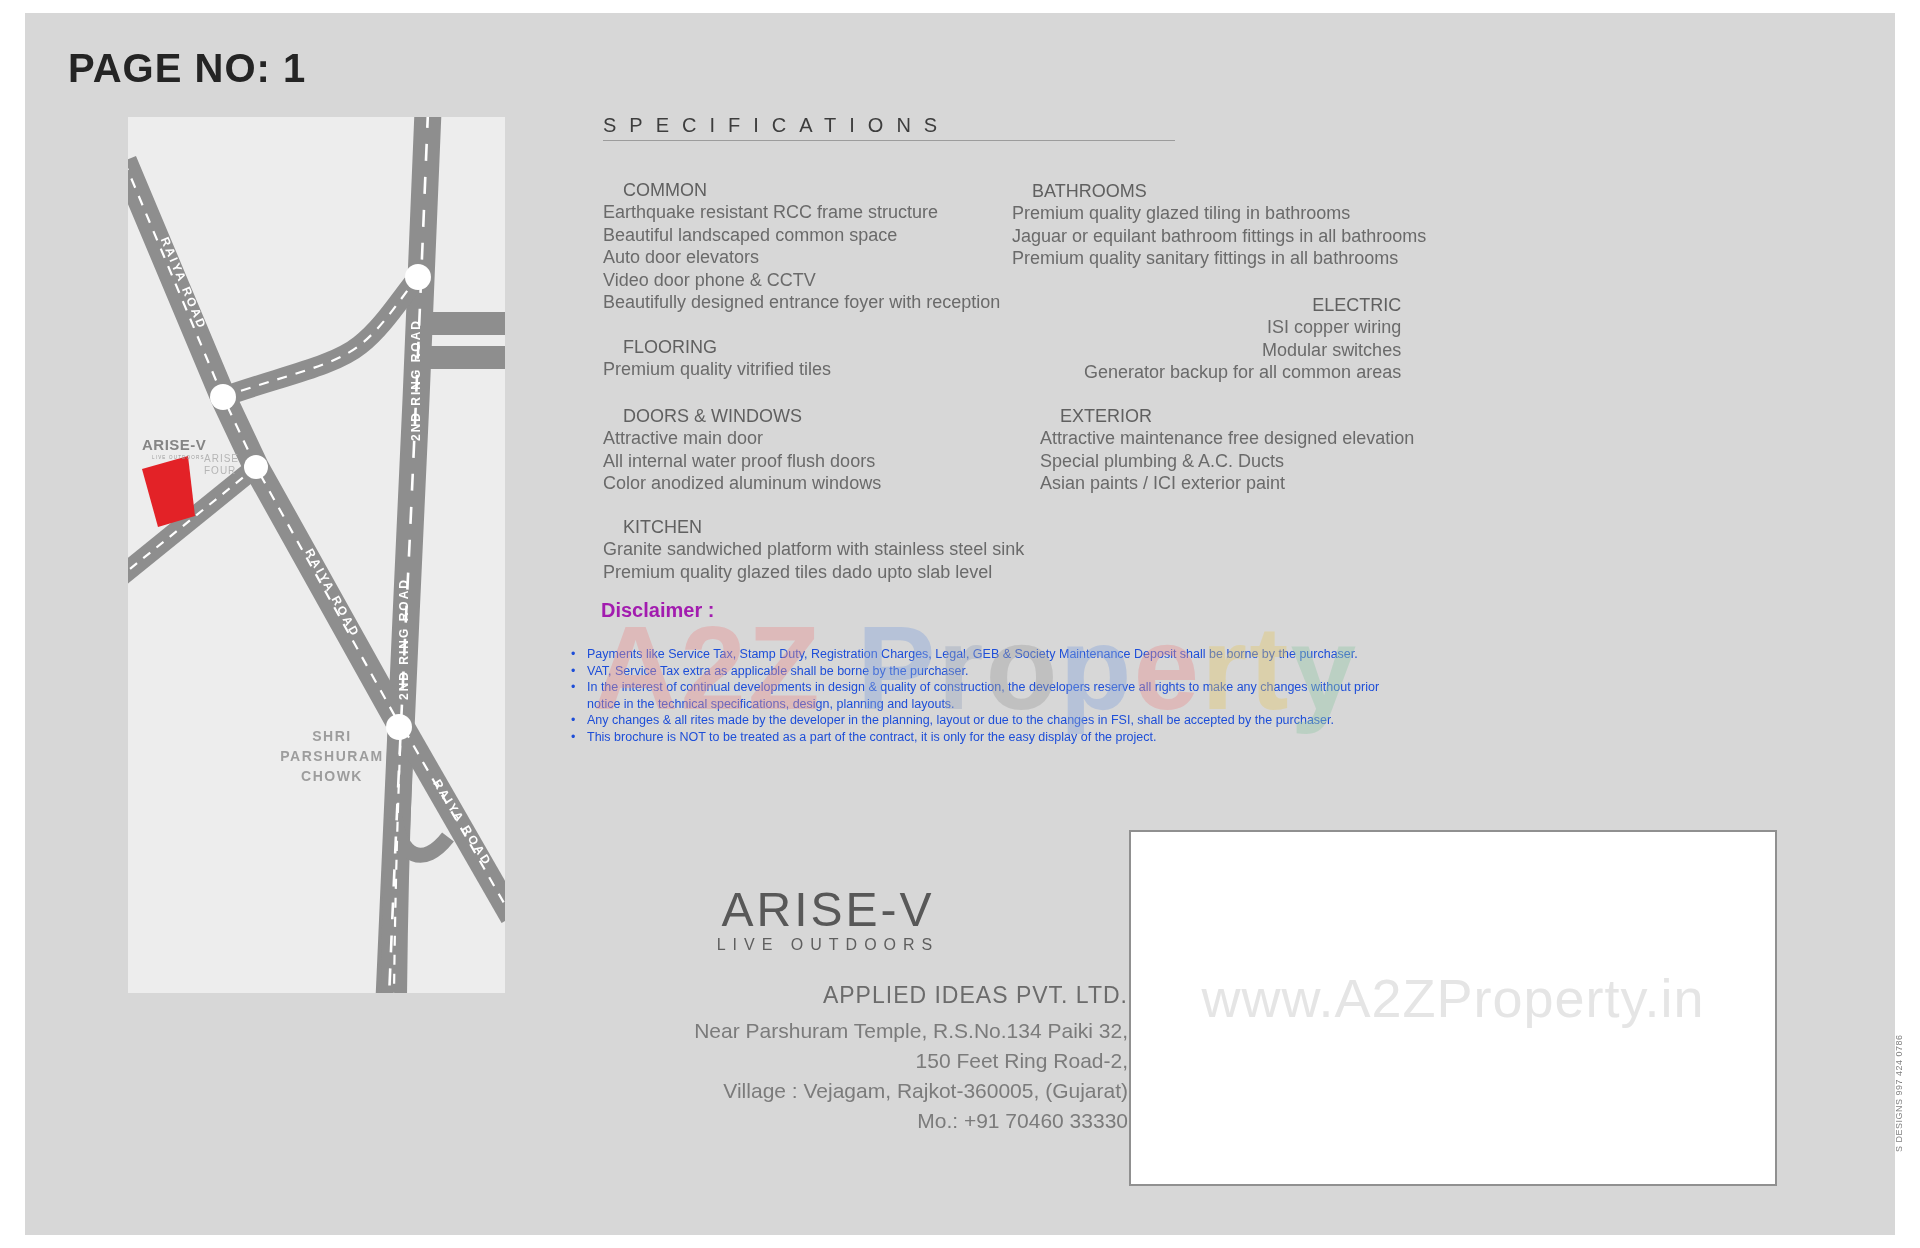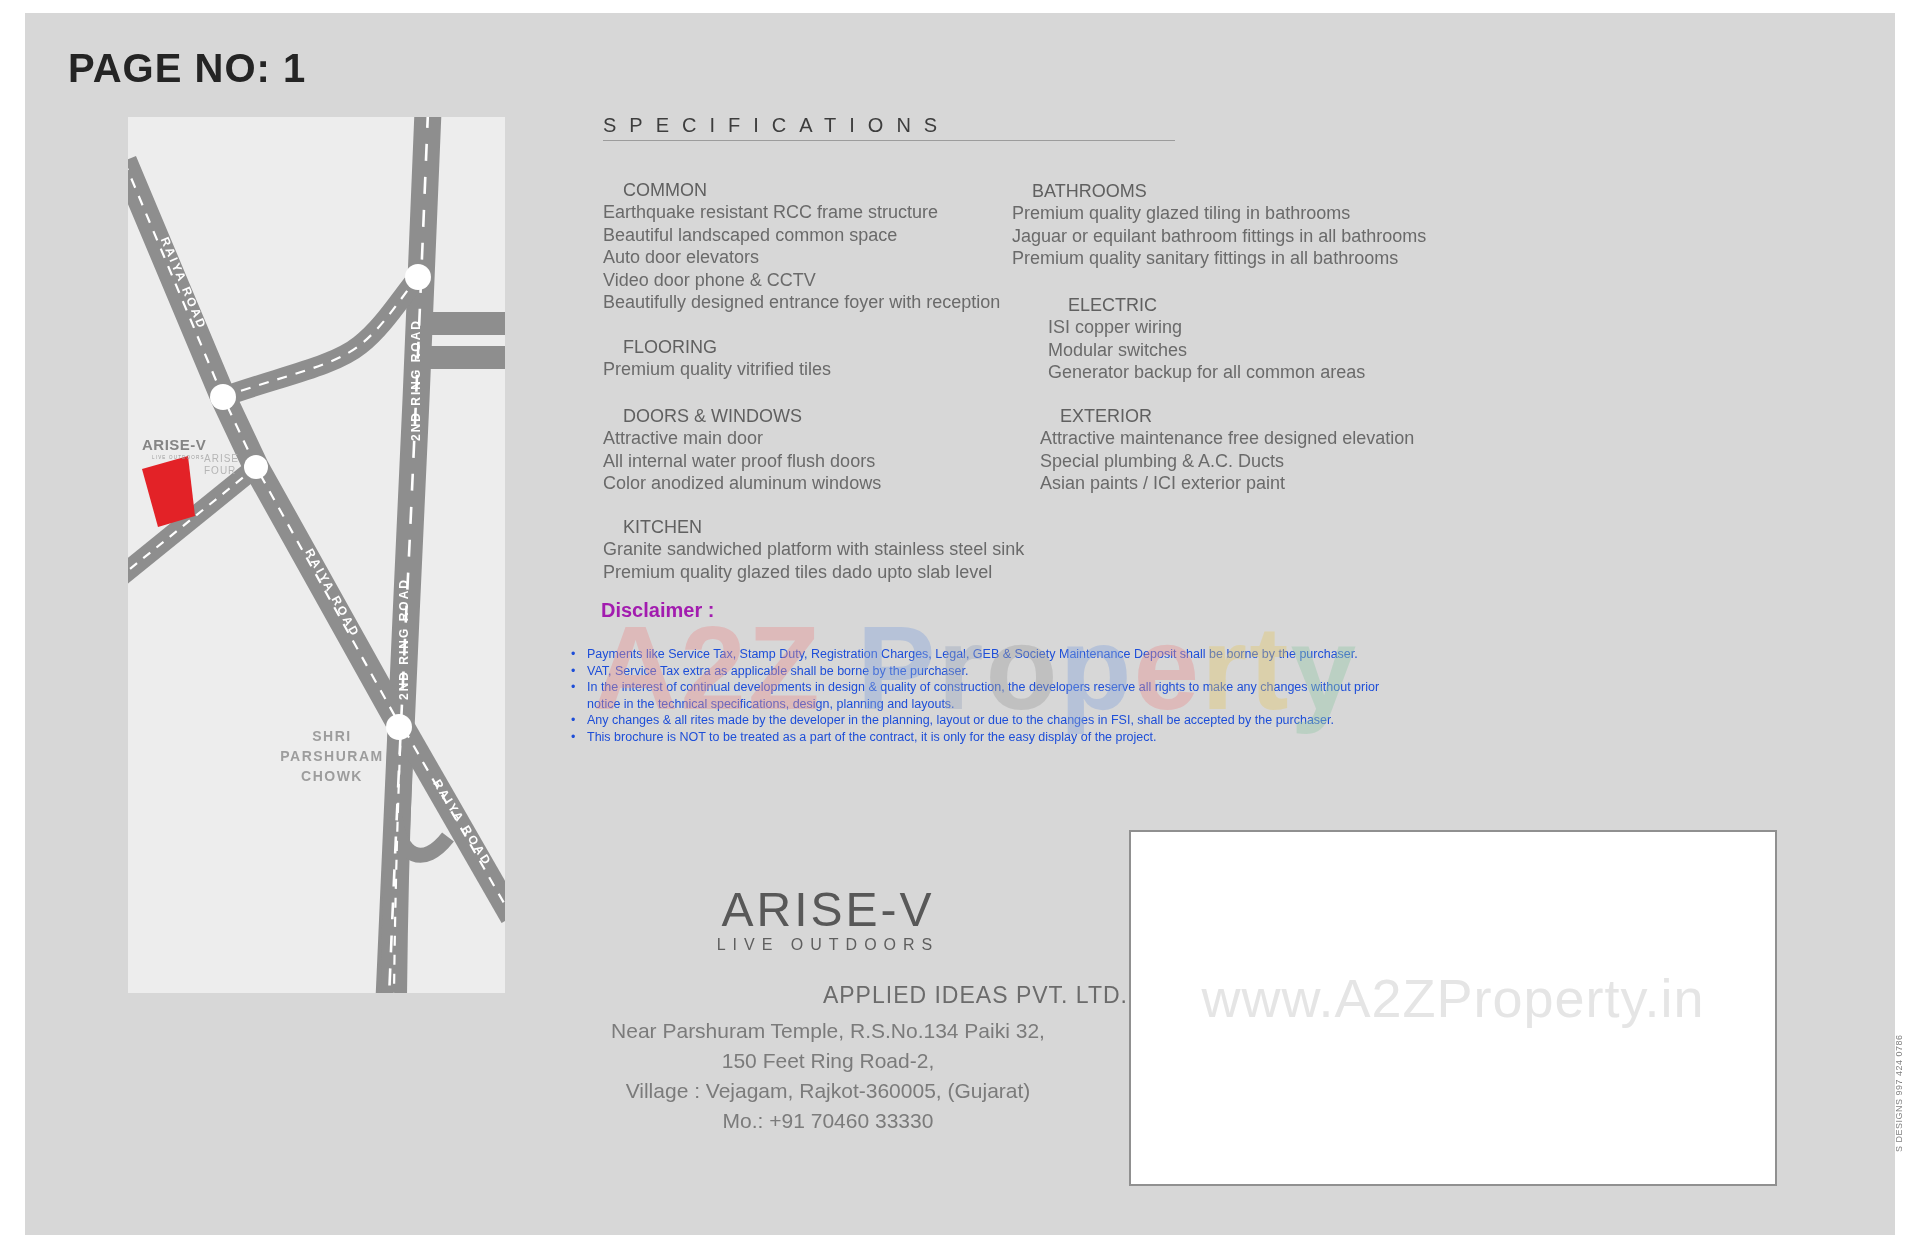"ELECTRIC" div.sec { left: 1048px -> 1084px; text-align: none -> right }
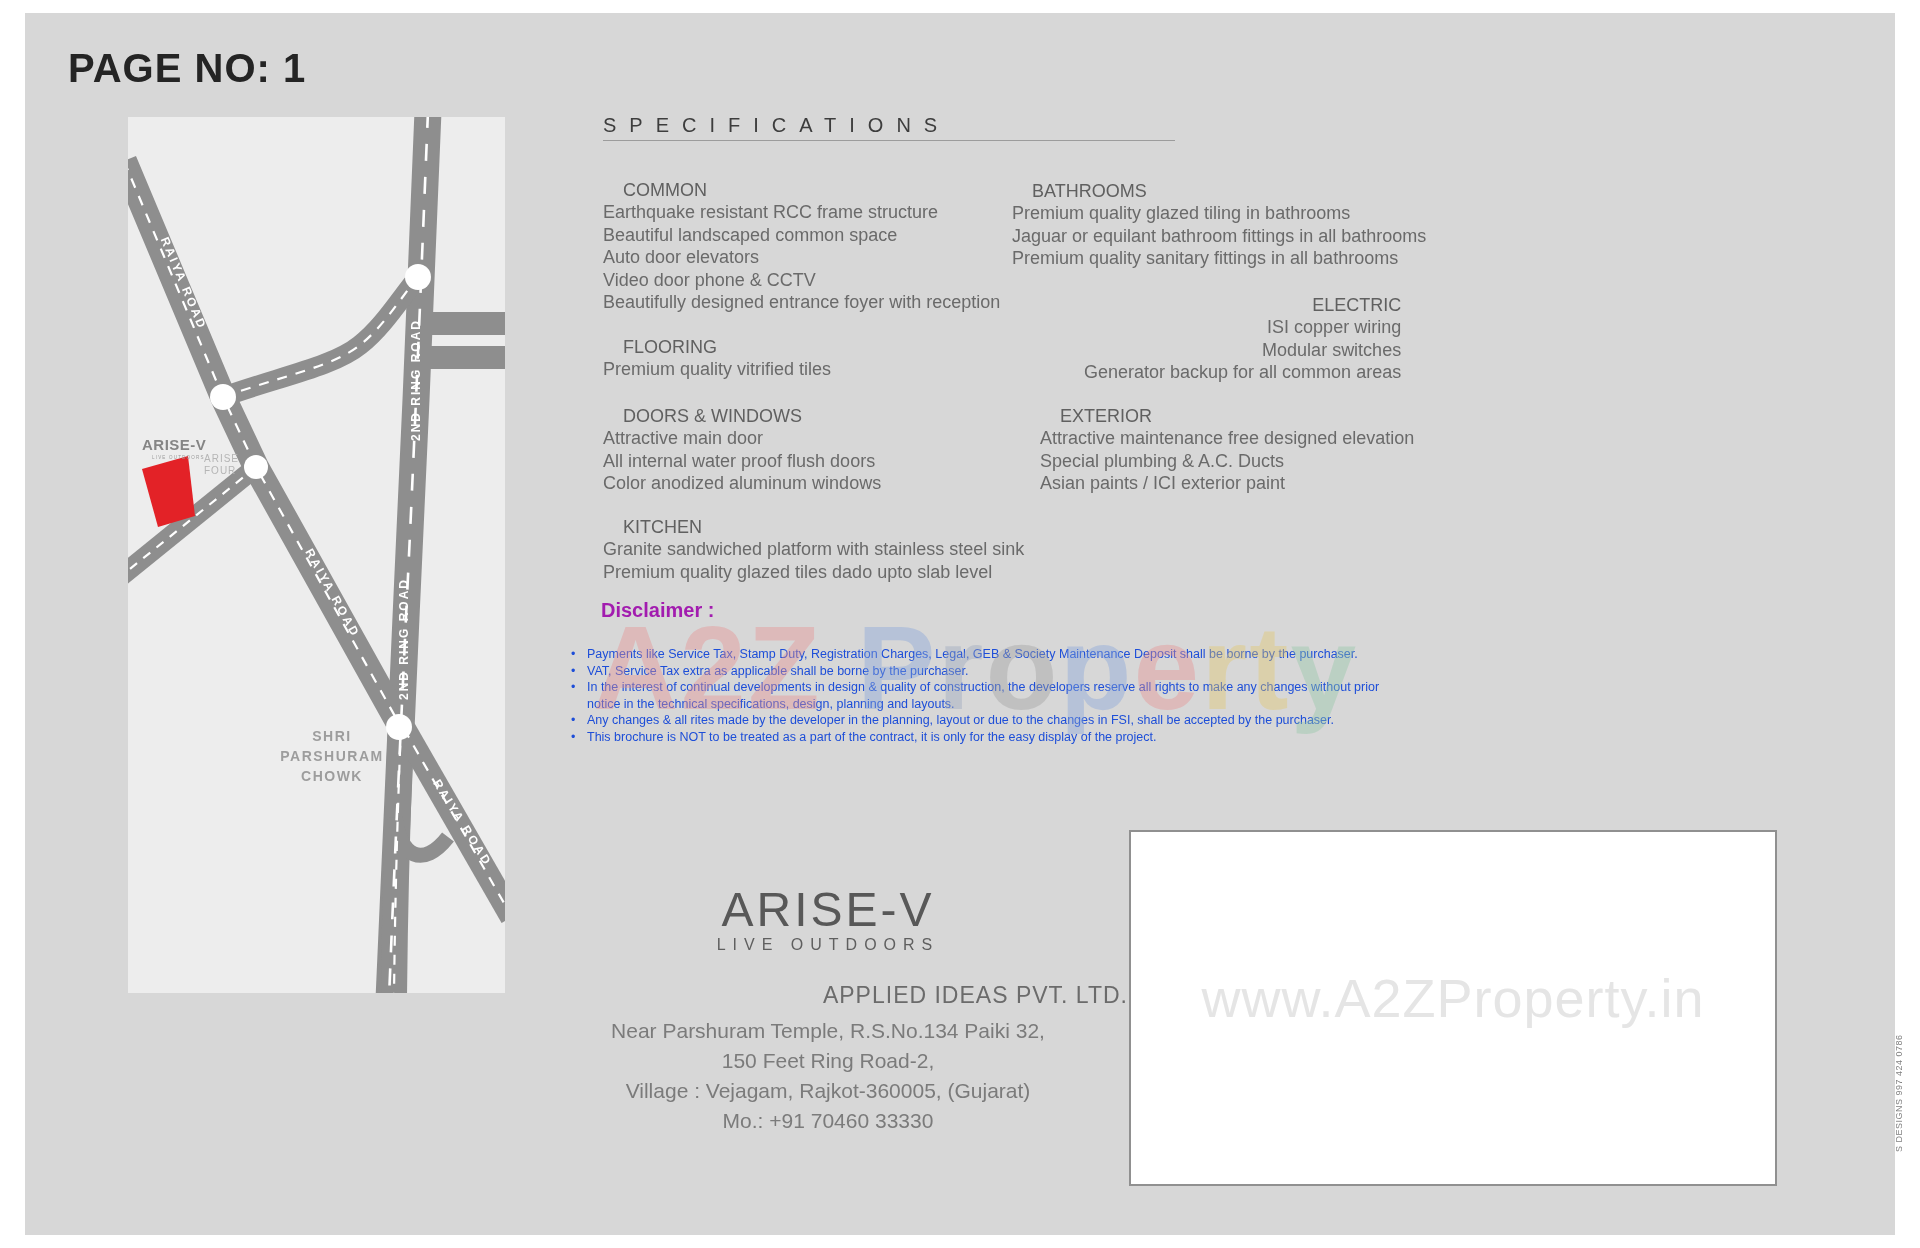"Near Parshuram Temple, R.S.No.134 Paiki" .company-address { text-align: center -> right }
